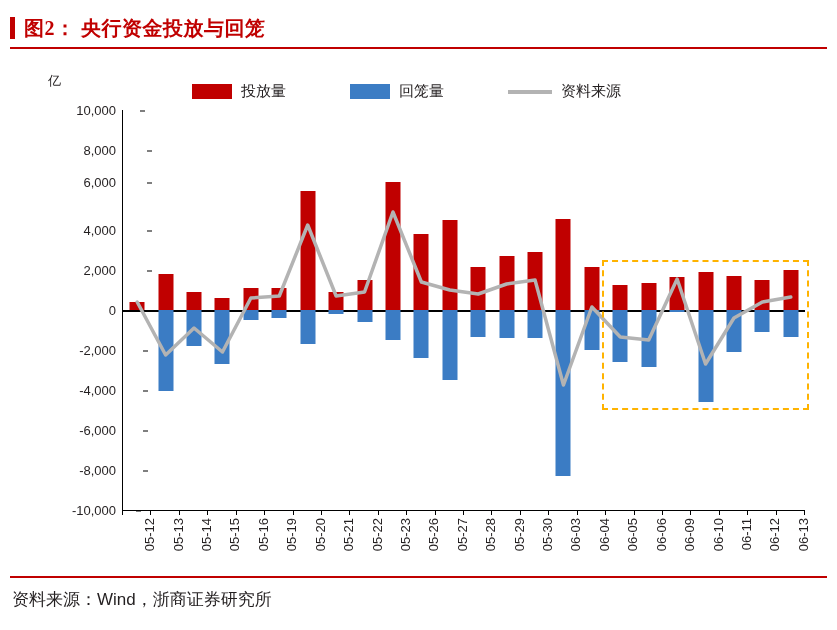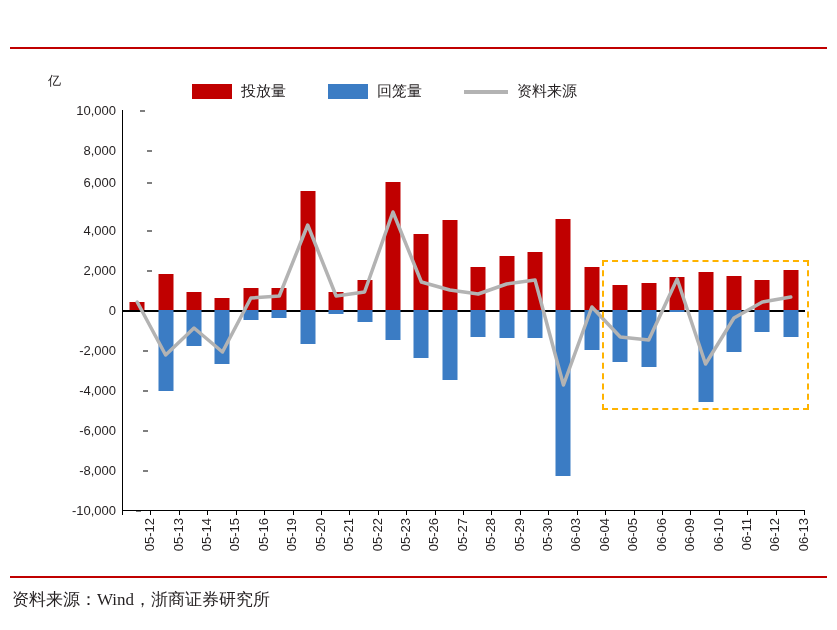"图2： 央行资金投放与回笼" div.title-bar { html: none -> <div> <span></span> <span>图2： 央行资金投放与回笼</span> </div> }
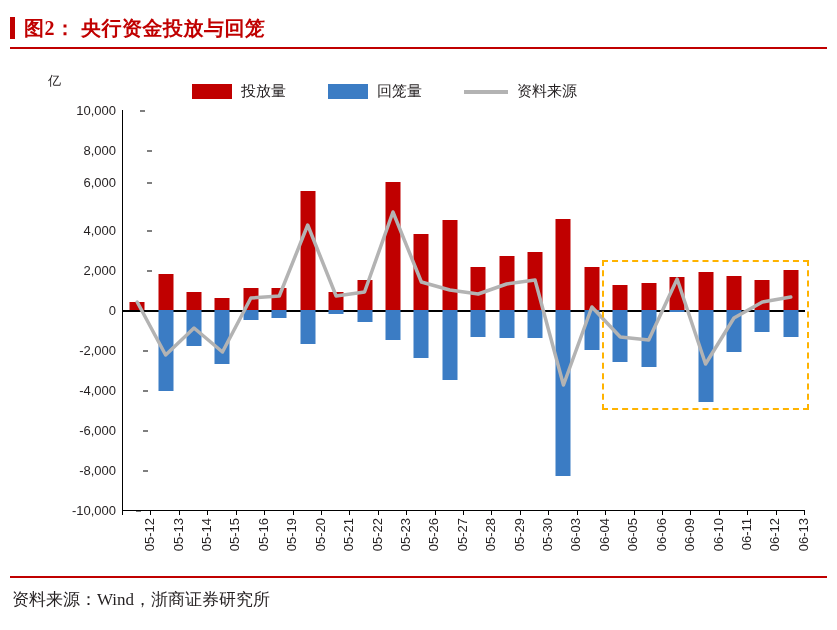"投放量" .legend { gap: 42px -> 64px }
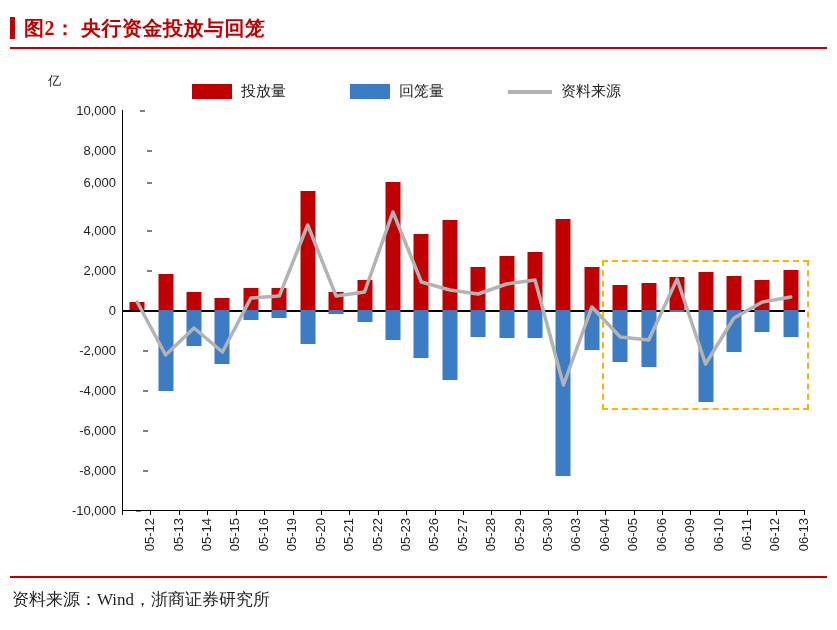"资料来源：Wind，浙商证券研究所" .footer-text { font-family: Liberation Serif, serif -> Liberation Sans, sans-serif }
